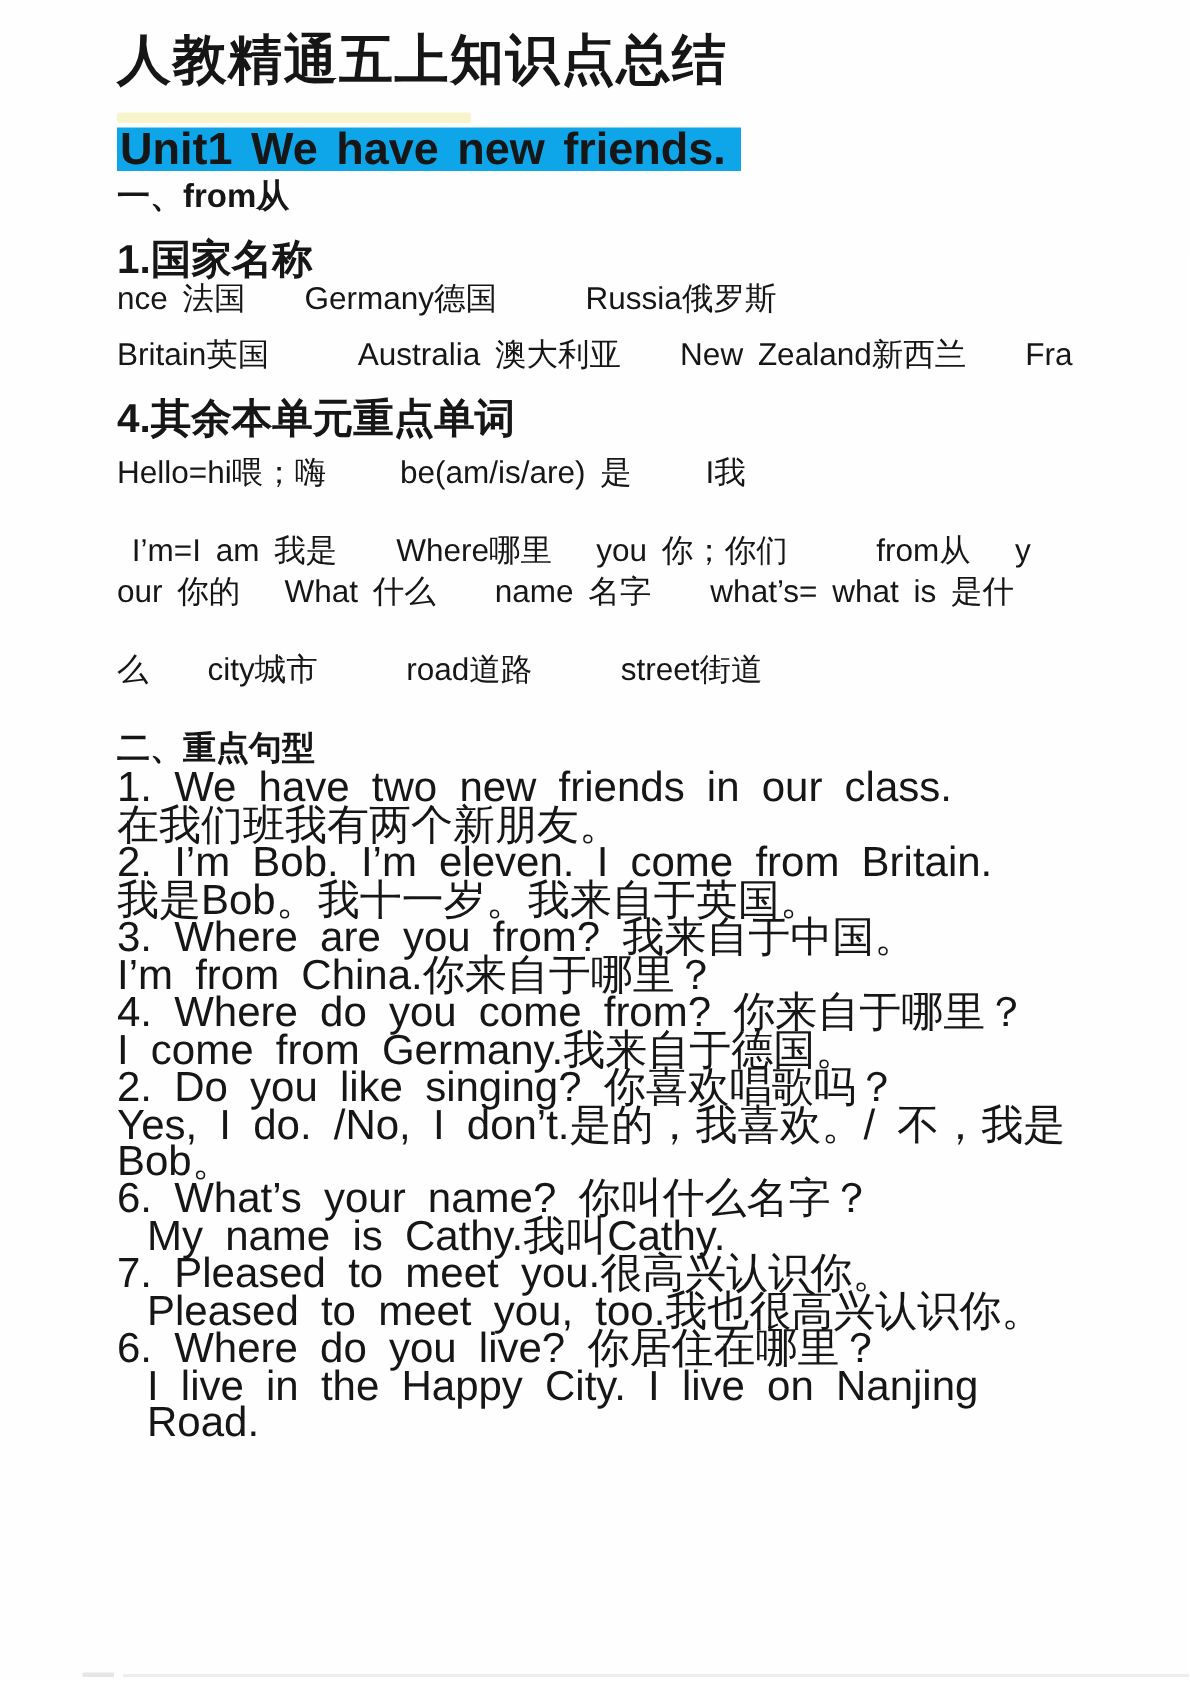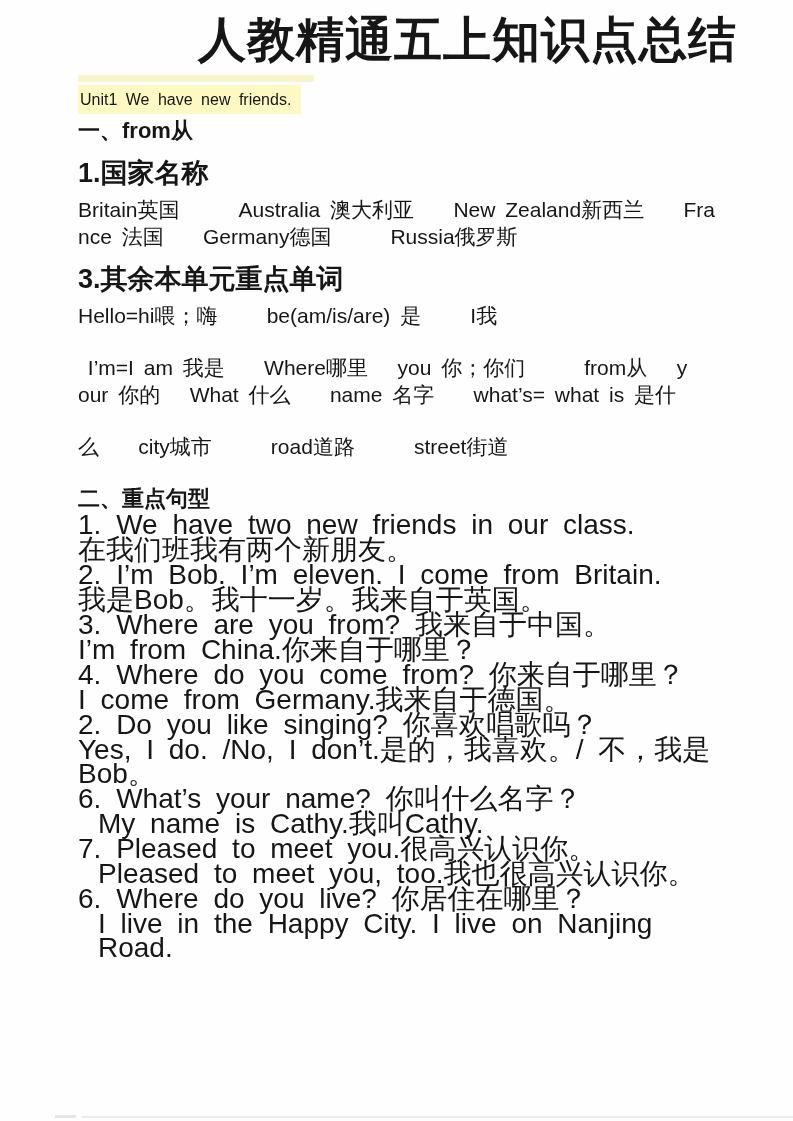"人教精通五上知识点总结" .doc-title { font-size: 48px -> 36px; text-align: right -> left }
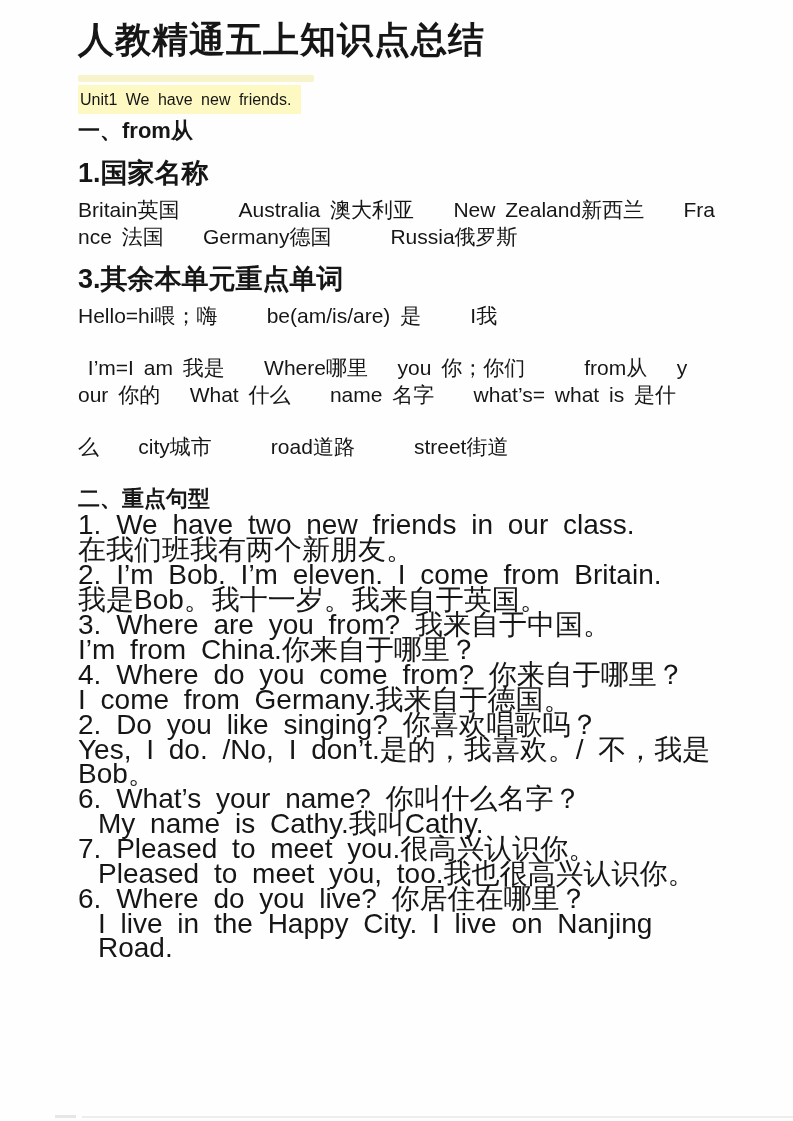"Unit1 We have new friends." .unit-heading { background: #fef9c3 -> #0ea5e9; font-size: 16px -> 30px; font-weight: 400 -> 700 }
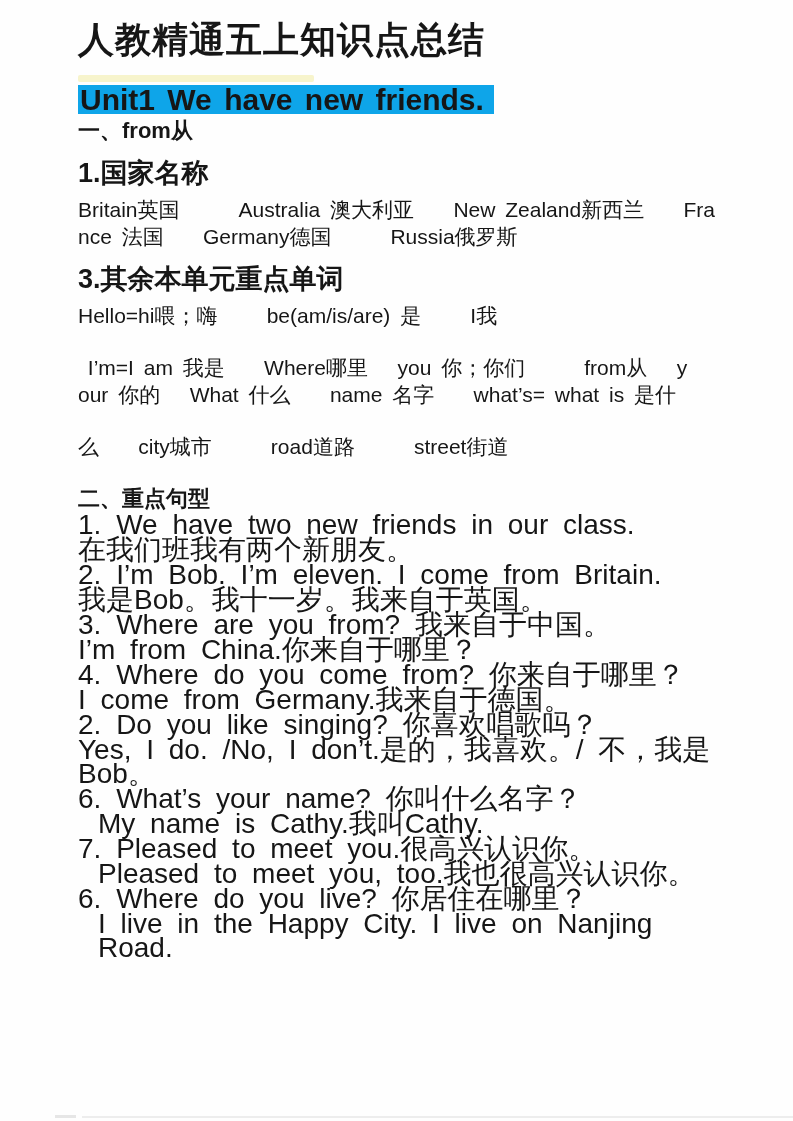"Britain英国 Australia 澳大利亚 New Zealand新西兰" div.word-line { order: before "nce 法国 Germany德国 Russia俄罗斯" -> after "nce 法国 Germany德国 Russia俄罗斯" }
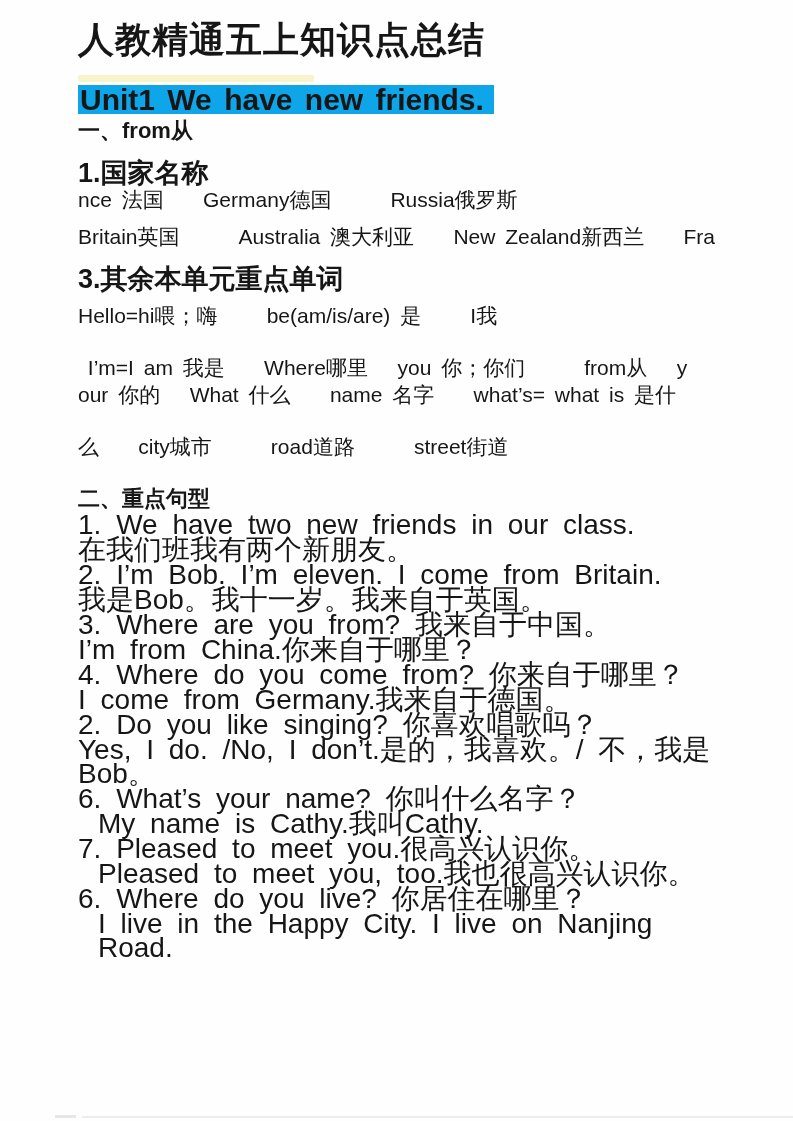"3.其余本单元重点单词" div.group-heading { text: 3 -> 4 }
